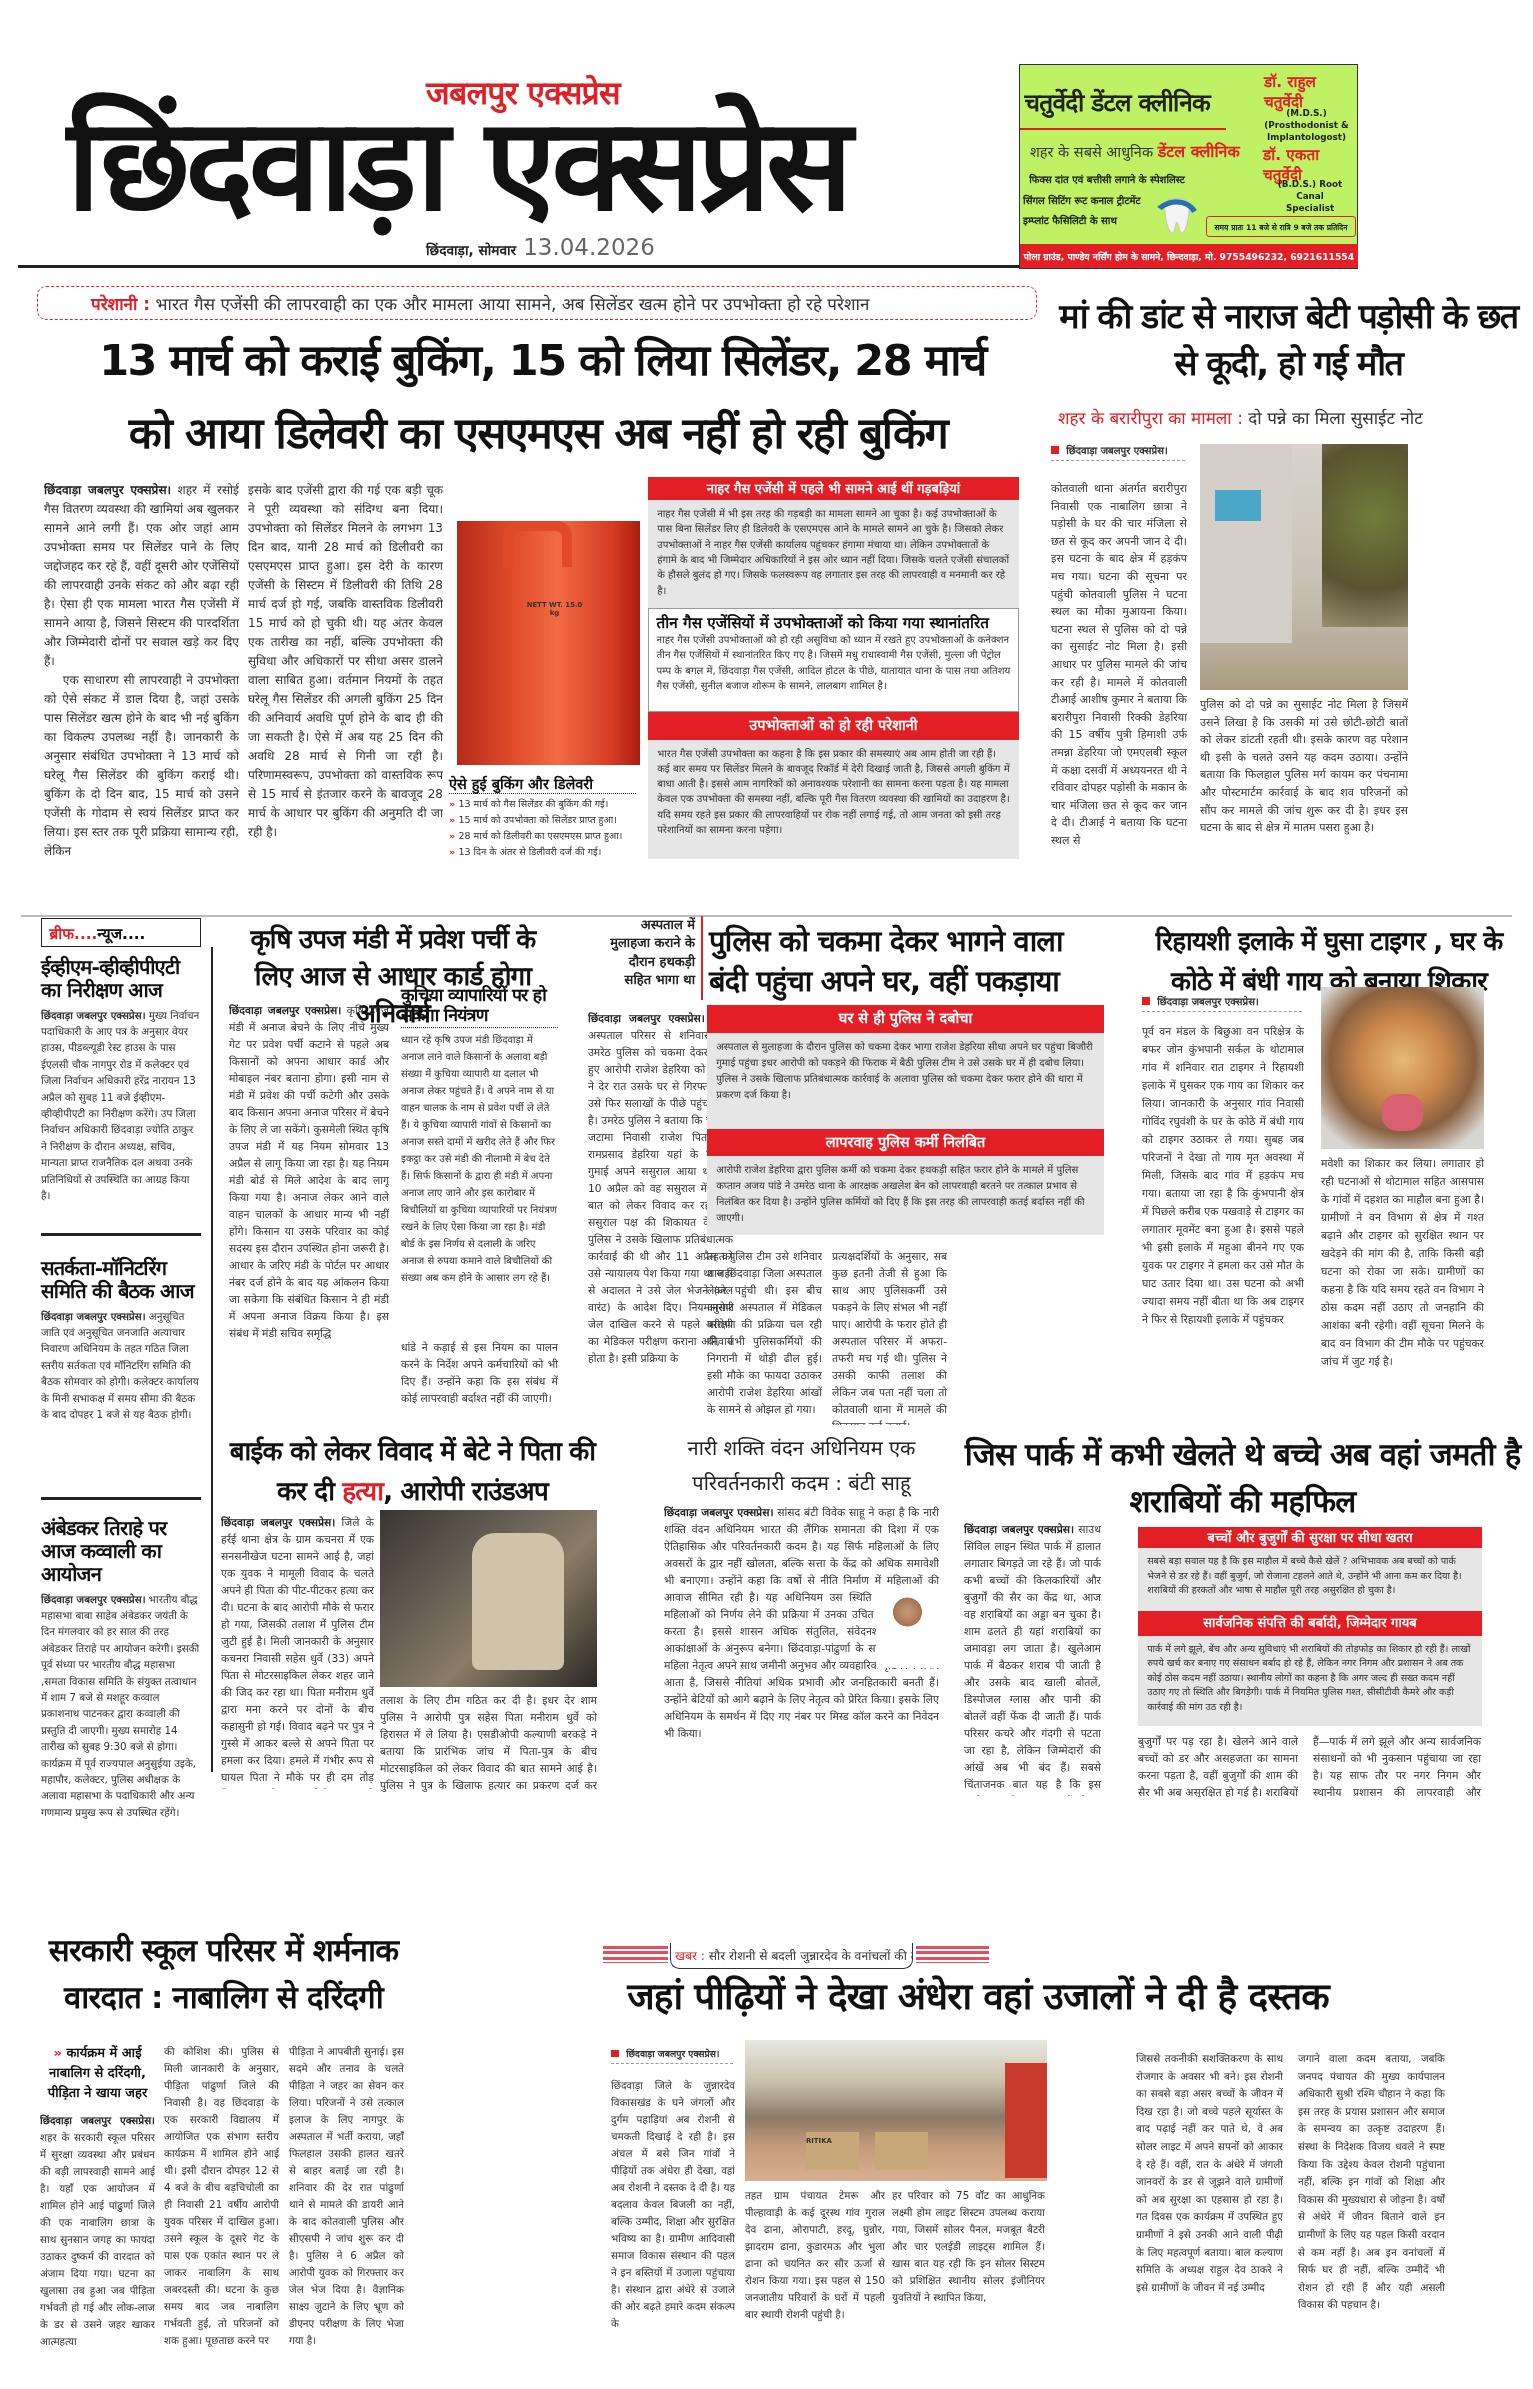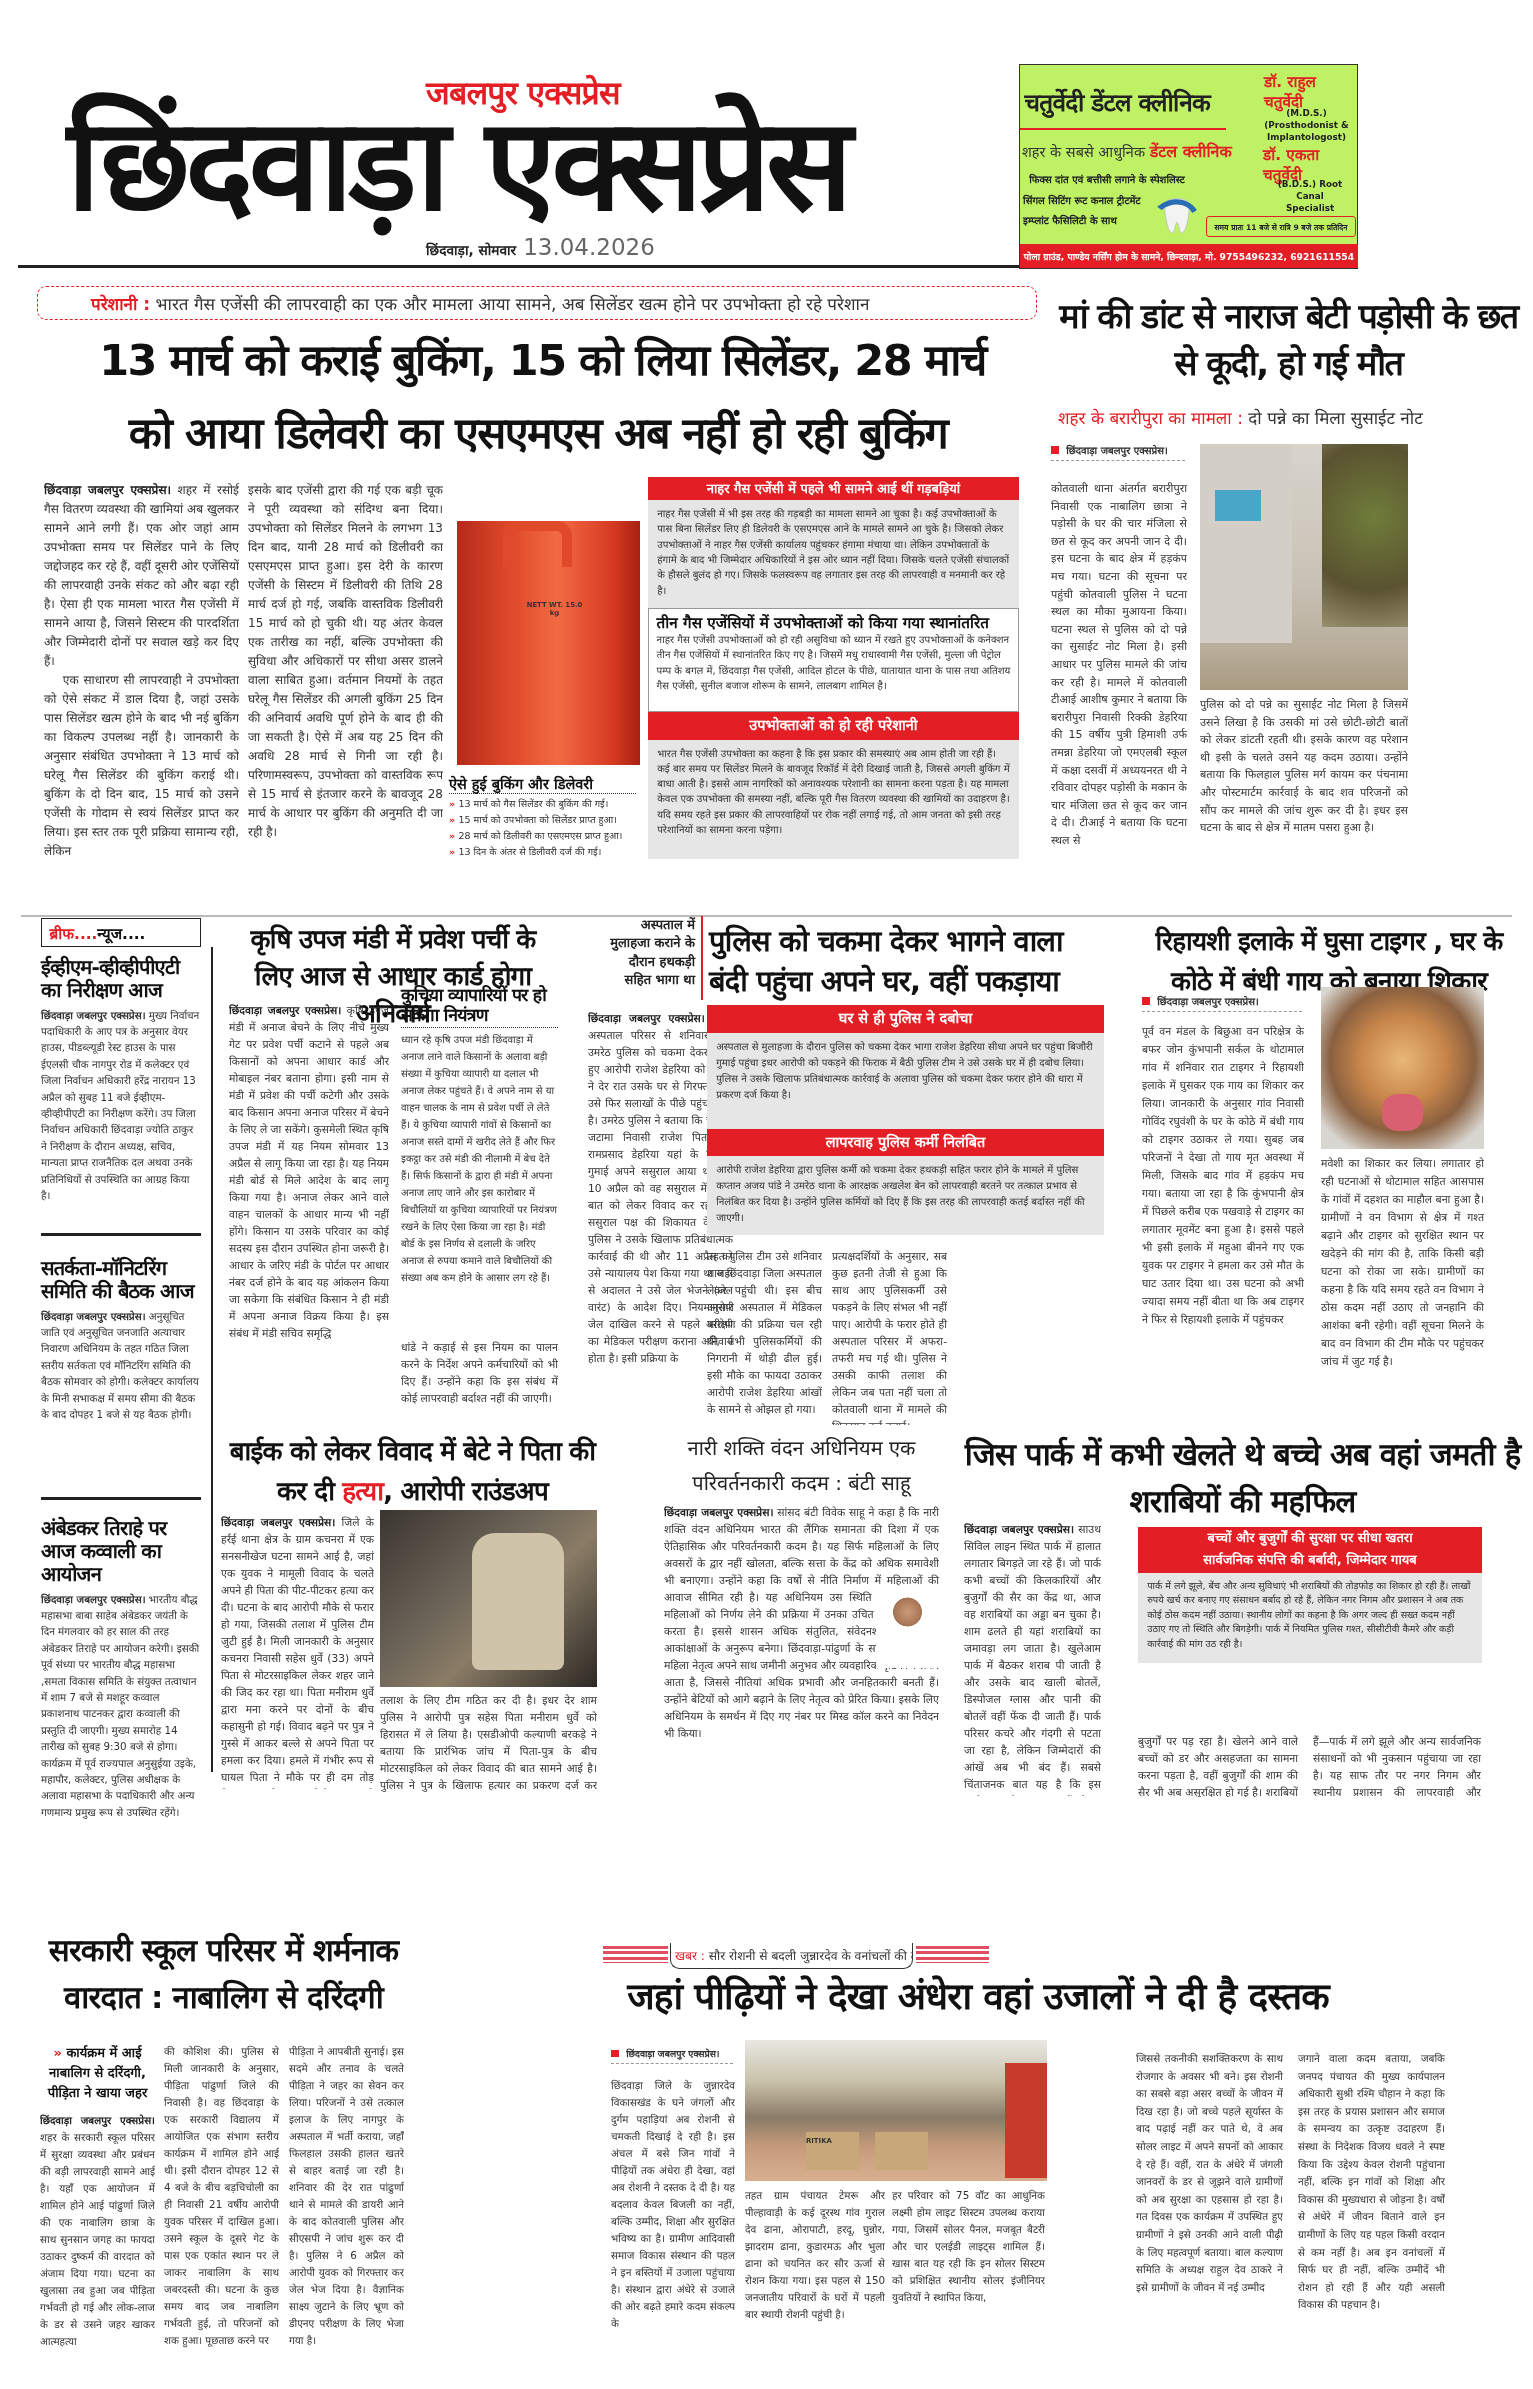"शहर के सबसे आधुनिक डेंटल" div.abs { left: 2px -> 10px }
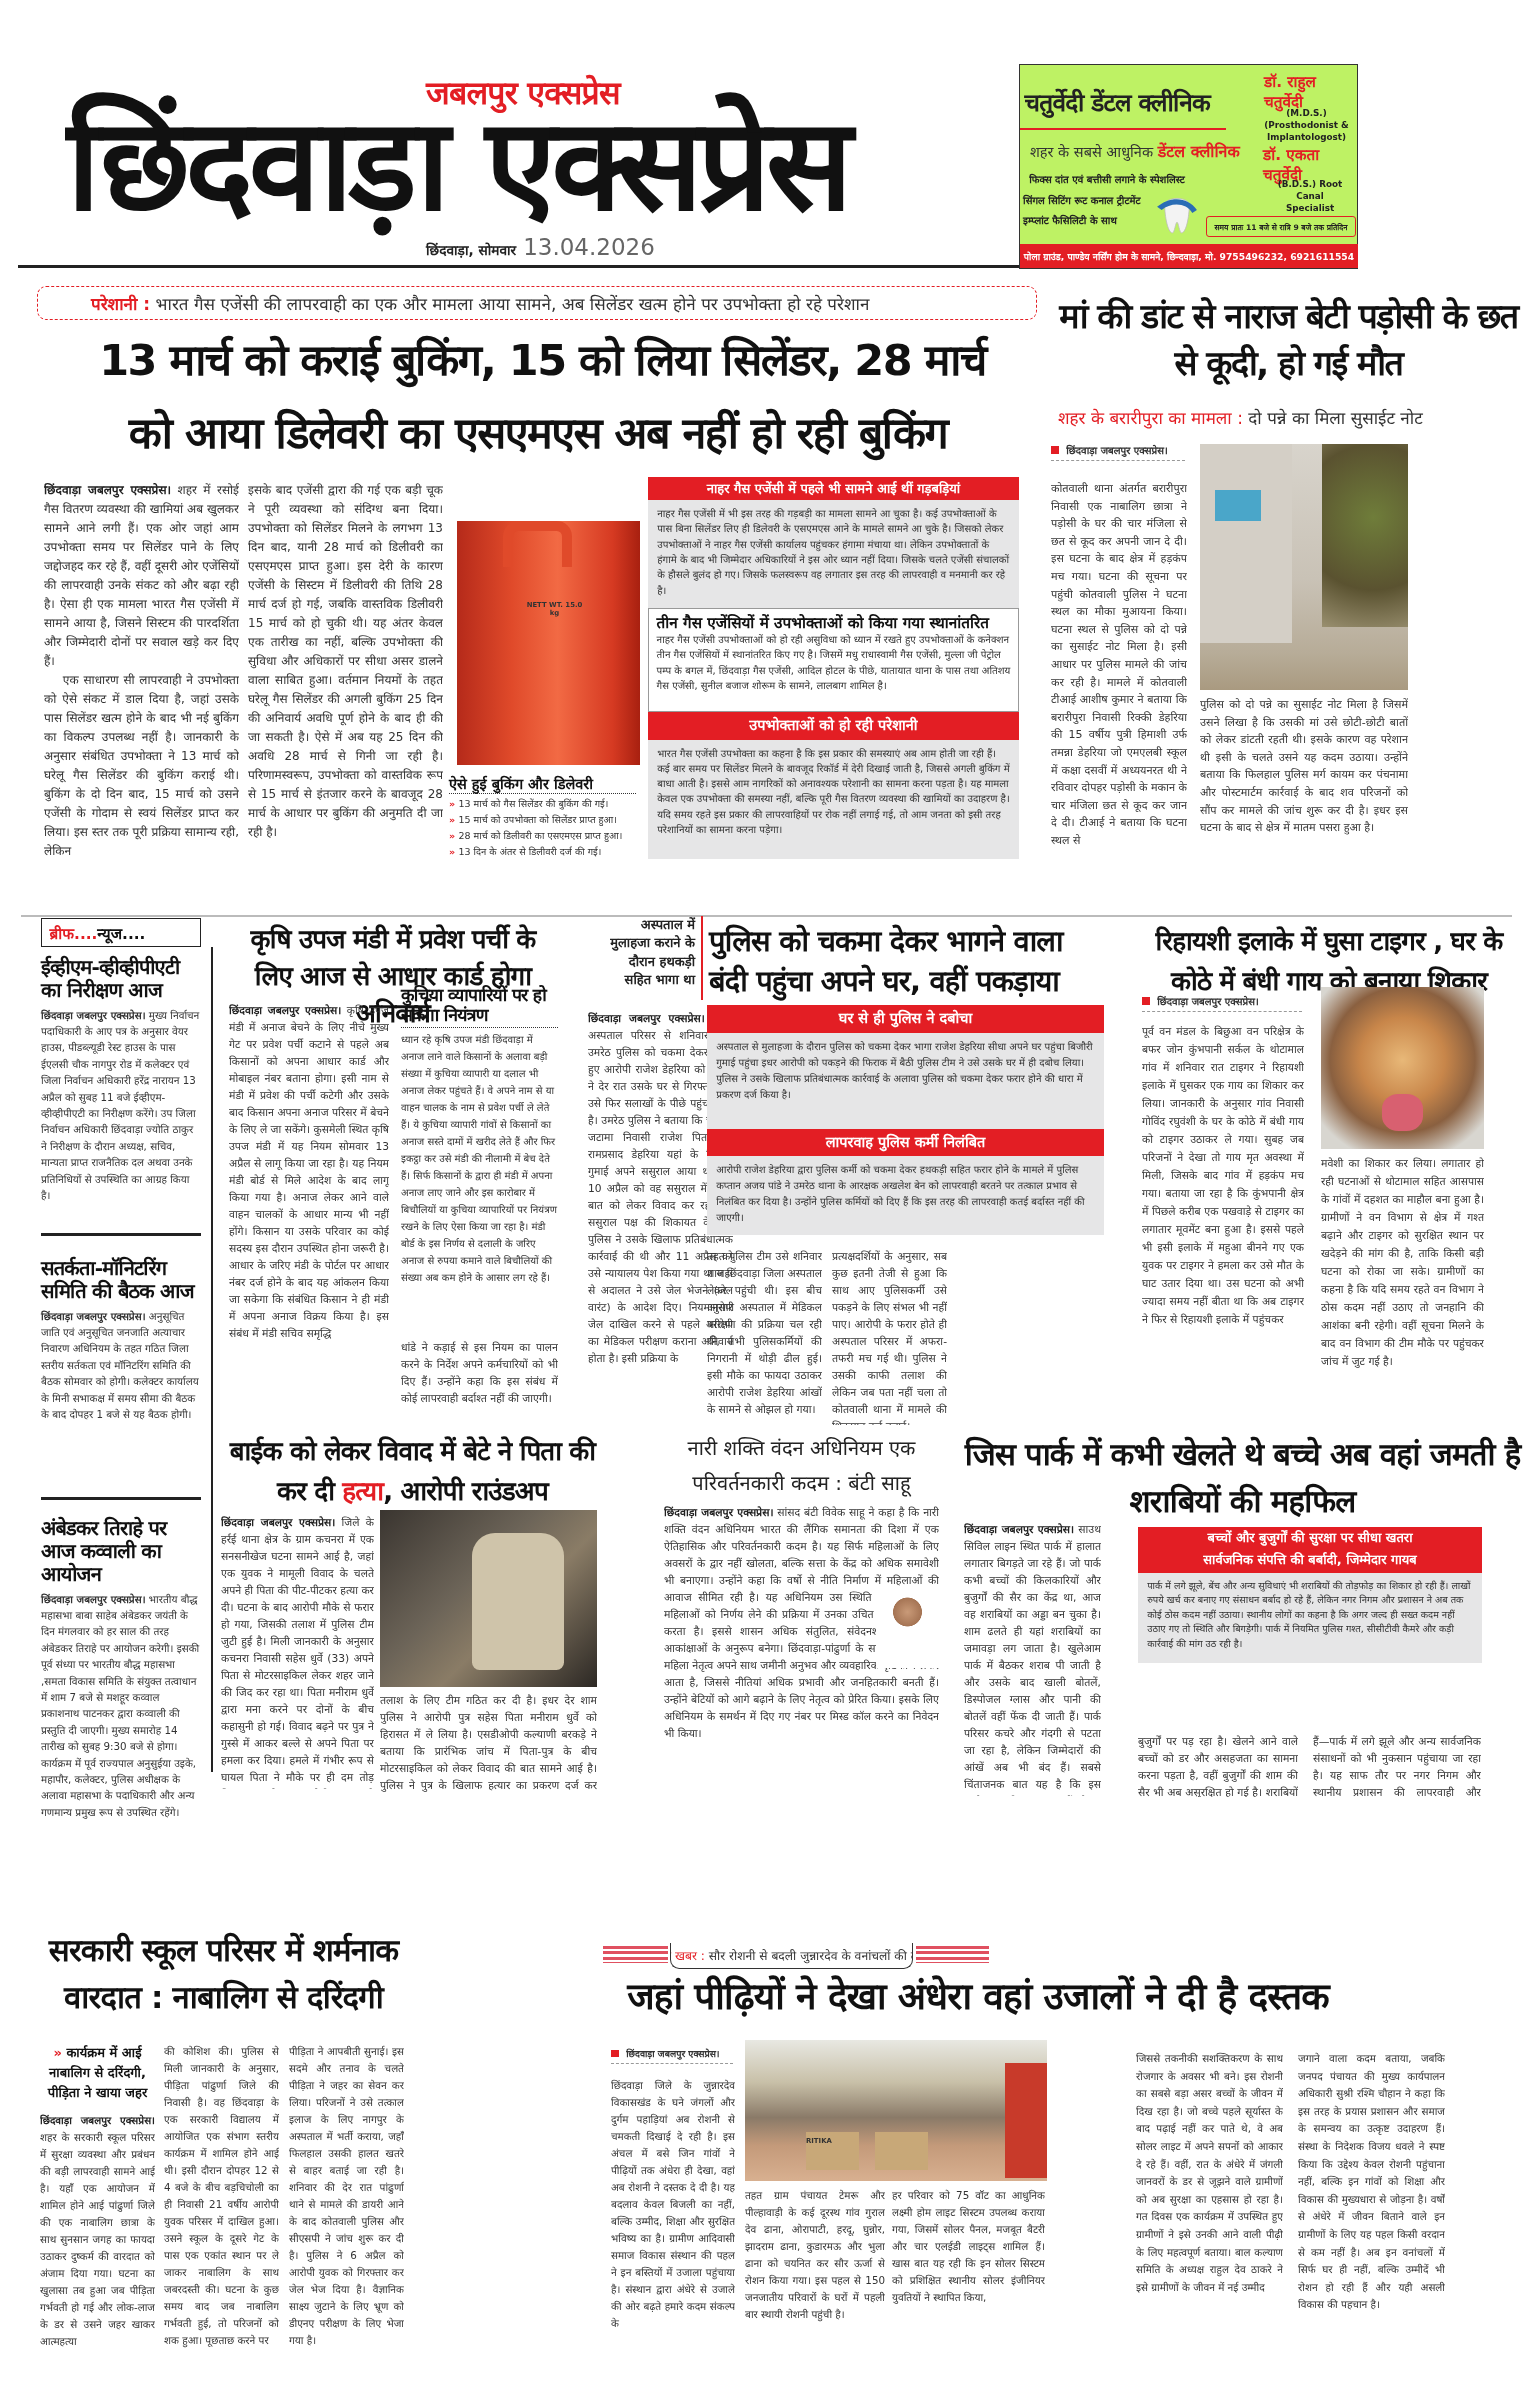"सबसे बड़ा सवाल यह है" div.gbox { html: none -> <div>सबसे बड़ा सवाल यह है कि इस माहौल में बच्चे कैसे खेलें ? अभिभावक अब बच्चों को पार्क भेजने से डर रहे हैं। वहीं बुजुर्ग, जो रोजाना टहलने आते थे, उन्होंने भी आना कम कर दिया है। शराबियों की हरकतों और भाषा से माहौल पूरी तरह असुरक्षित हो चुका है।</div> }
